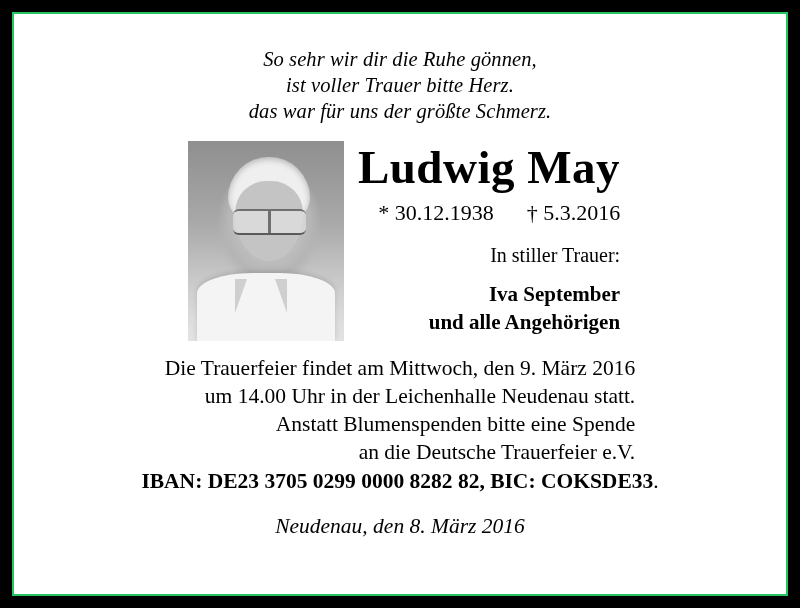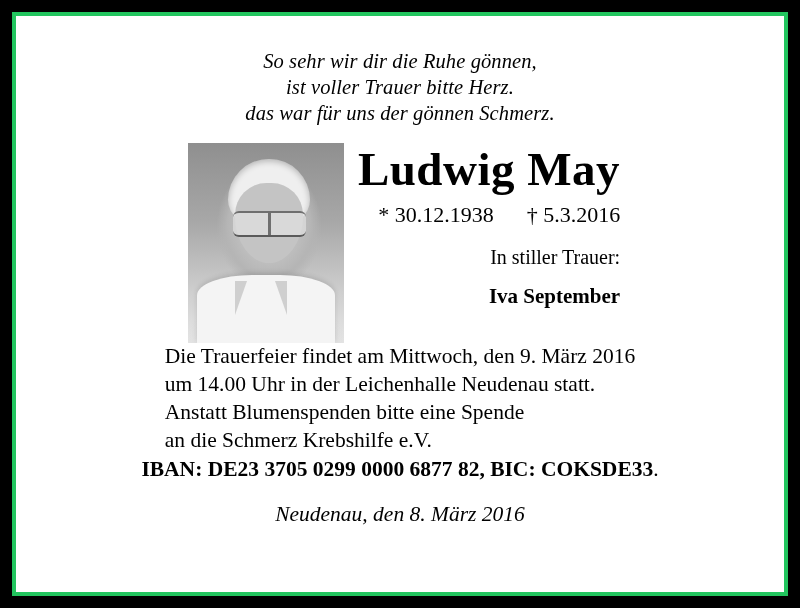"So sehr wir dir die" .inner-frame { border: 4px solid #22c55e -> 2px solid #22c55e }
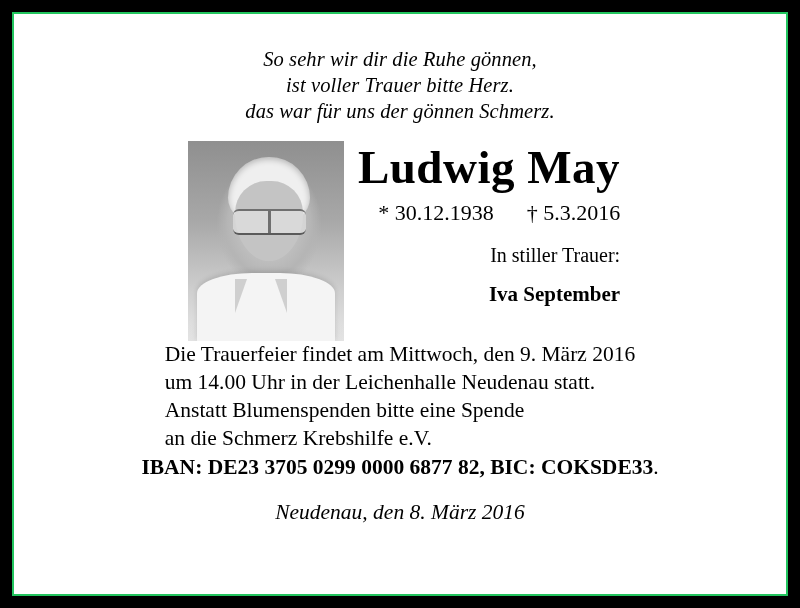"das war für uns der" div { text: gönnen -> größte }
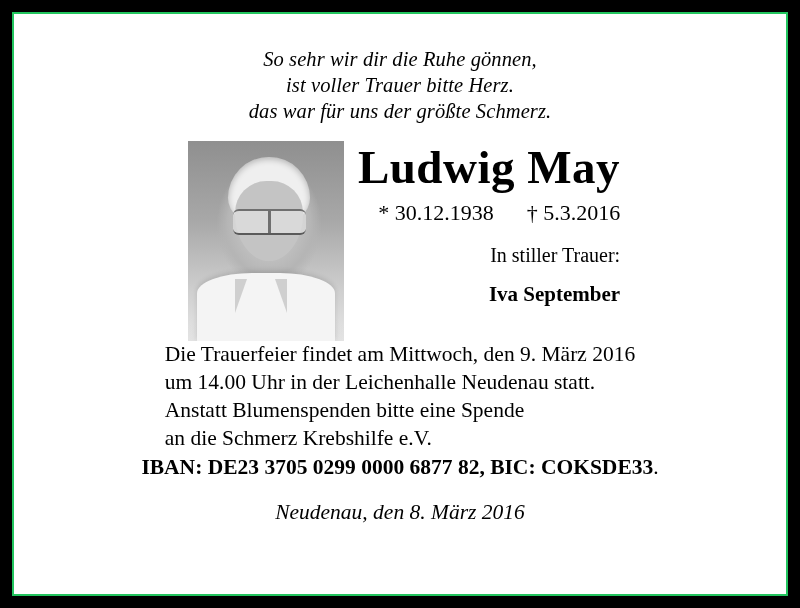"und alle Angehörigen" div { html: none -> <div>und alle Angehörigen</div> }
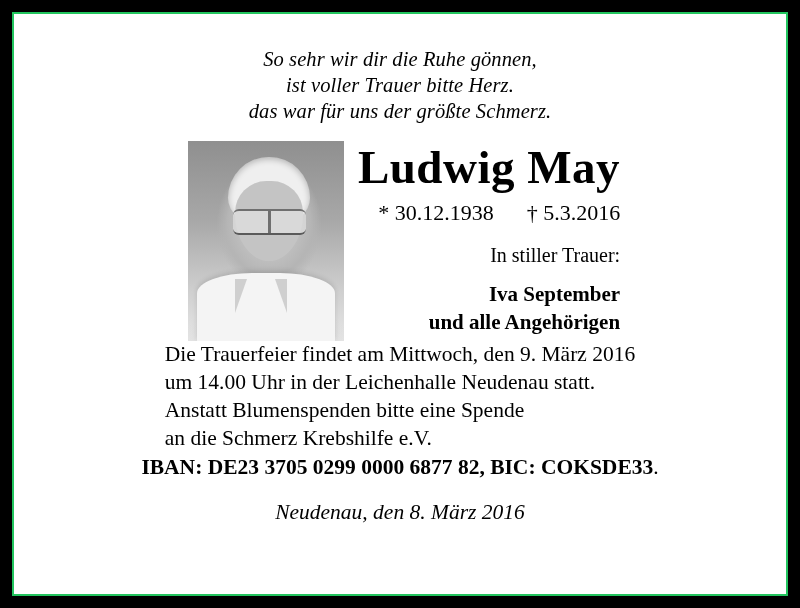"Die Trauerfeier findet am Mittwoch," .service { margin-top: none -> 14px; text-align: left -> right }
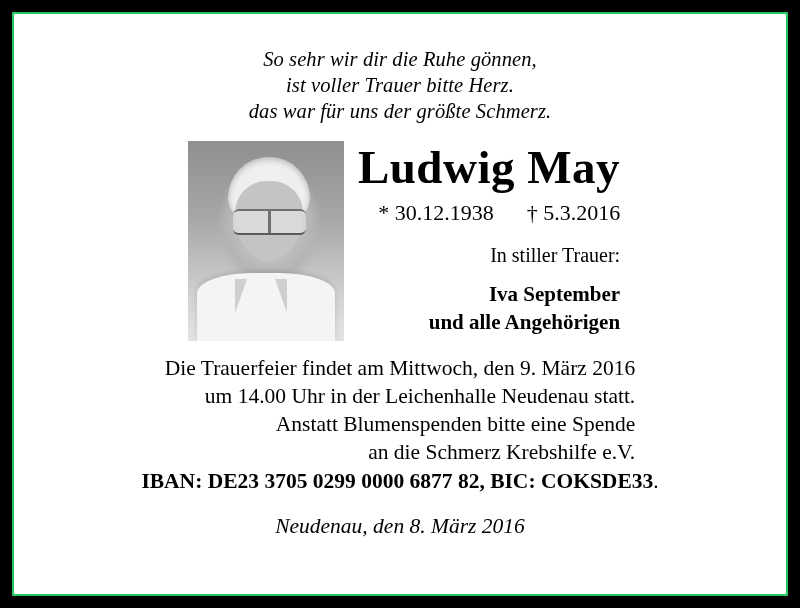"an die Schmerz Krebshilfe e.V." div { text: Schmerz Krebshilfe -> Deutsche Trauerfeier }
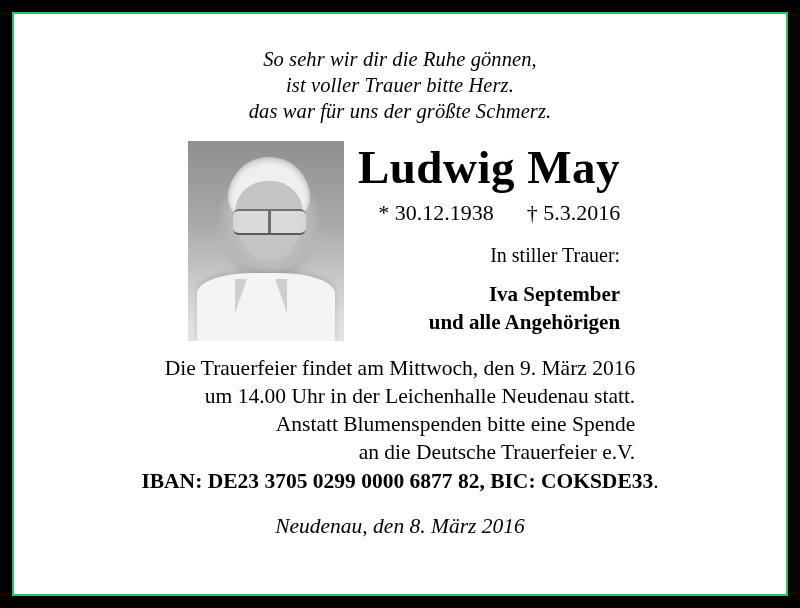"IBAN: DE23 3705 0299 0000" span { text: 6877 -> 8282 }
